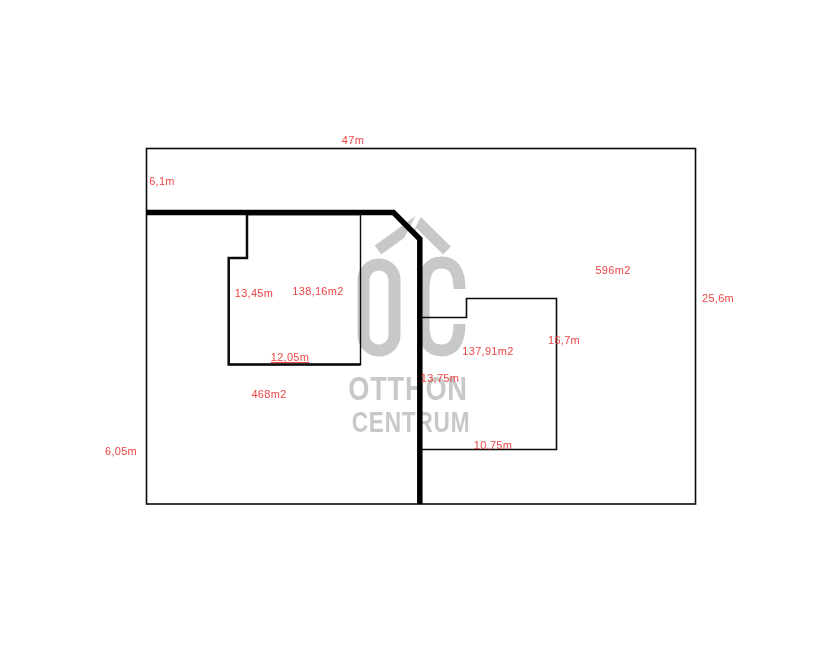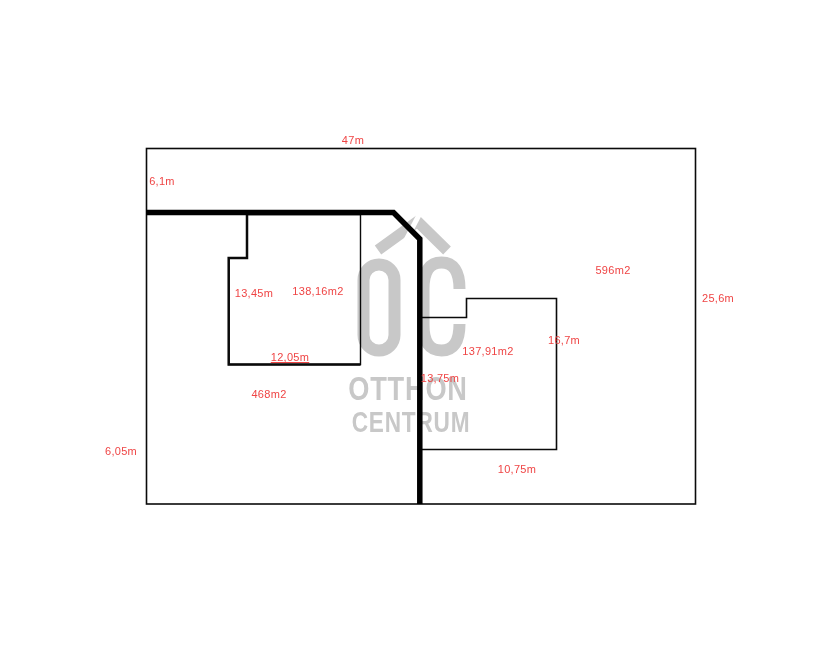"10,75m" div.meas { margin-left: 24px -> none; top: 469px -> 445px }
